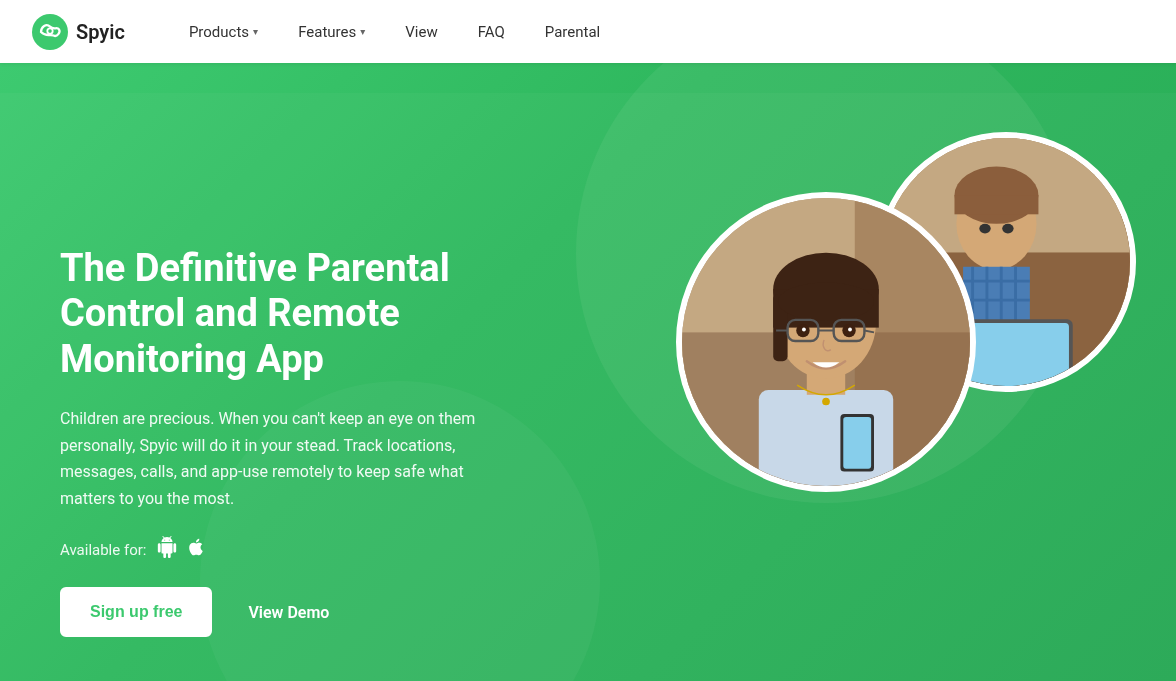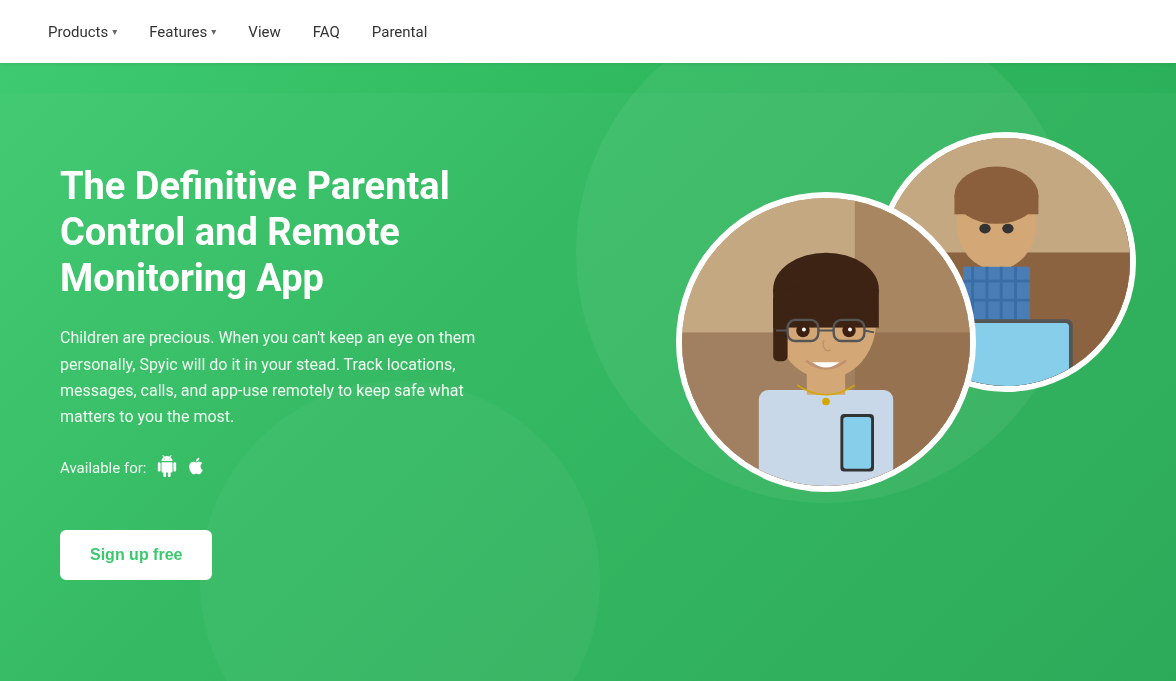"Spyic" a.navbar-logo { html: none -> <a> <svg> <circle></circle> <path></path> <circle></circle> <circle></circle> </svg> <span>Spyic</span> </a> }
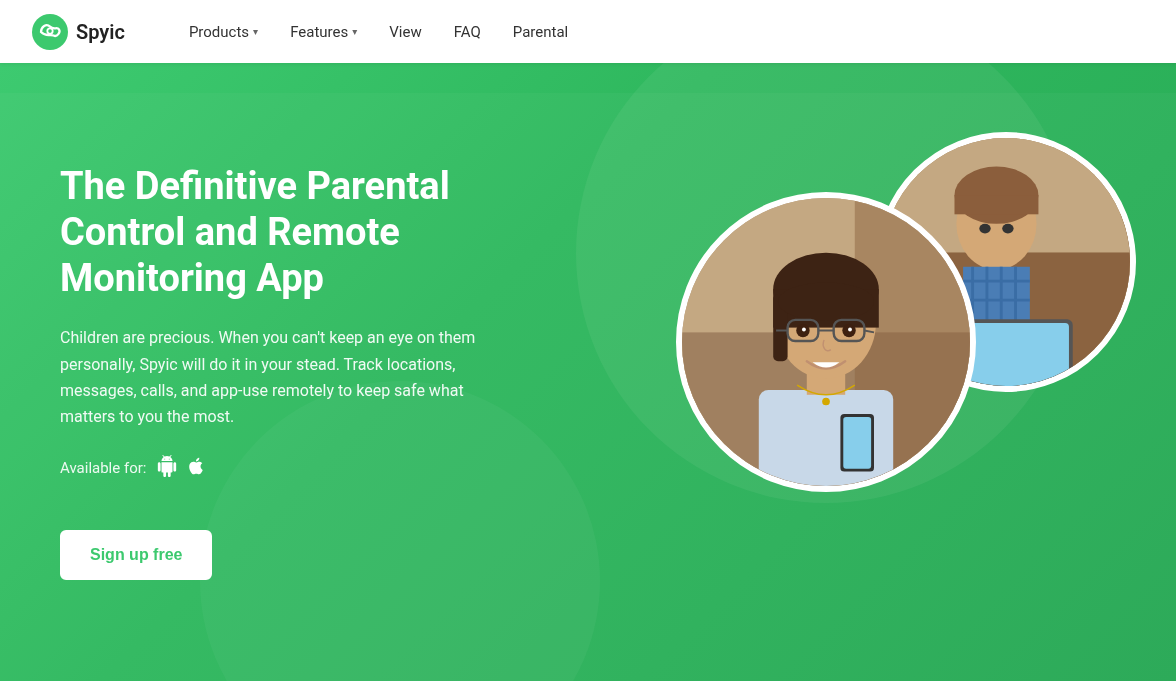"Products" .navbar-links { gap: none -> 8px }
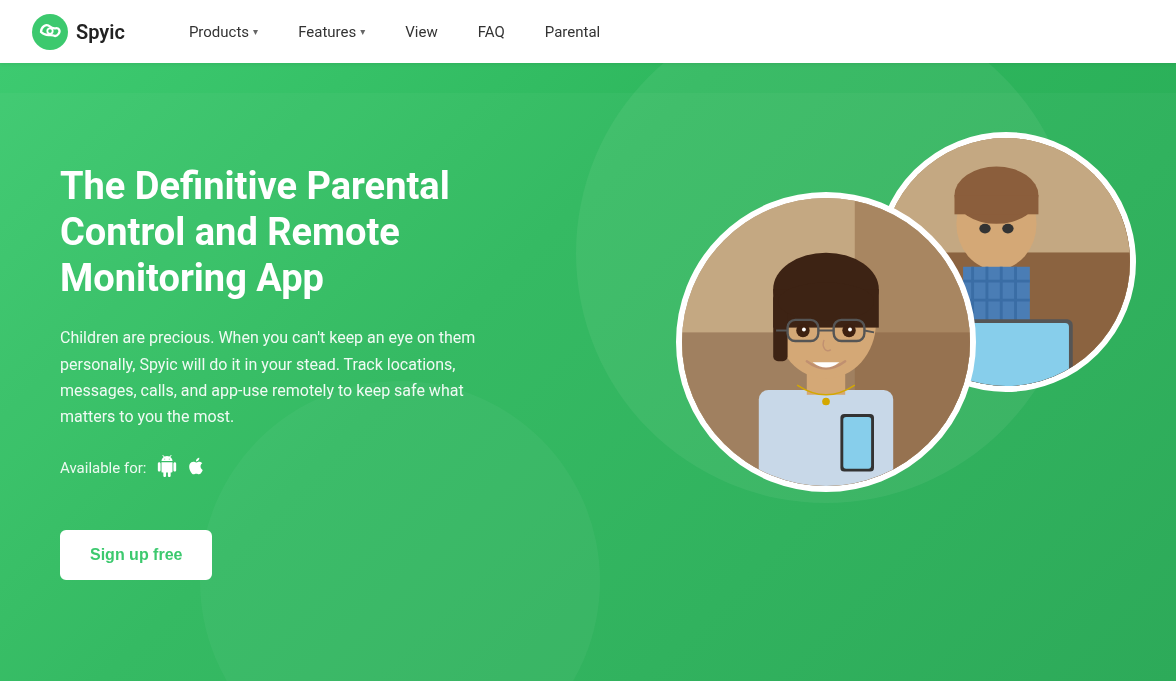"The Definitive Parental Control and" .hero { align-items: center -> flex-end; padding: 60px 60px 60px 60px -> 60px 60px 44px 60px }
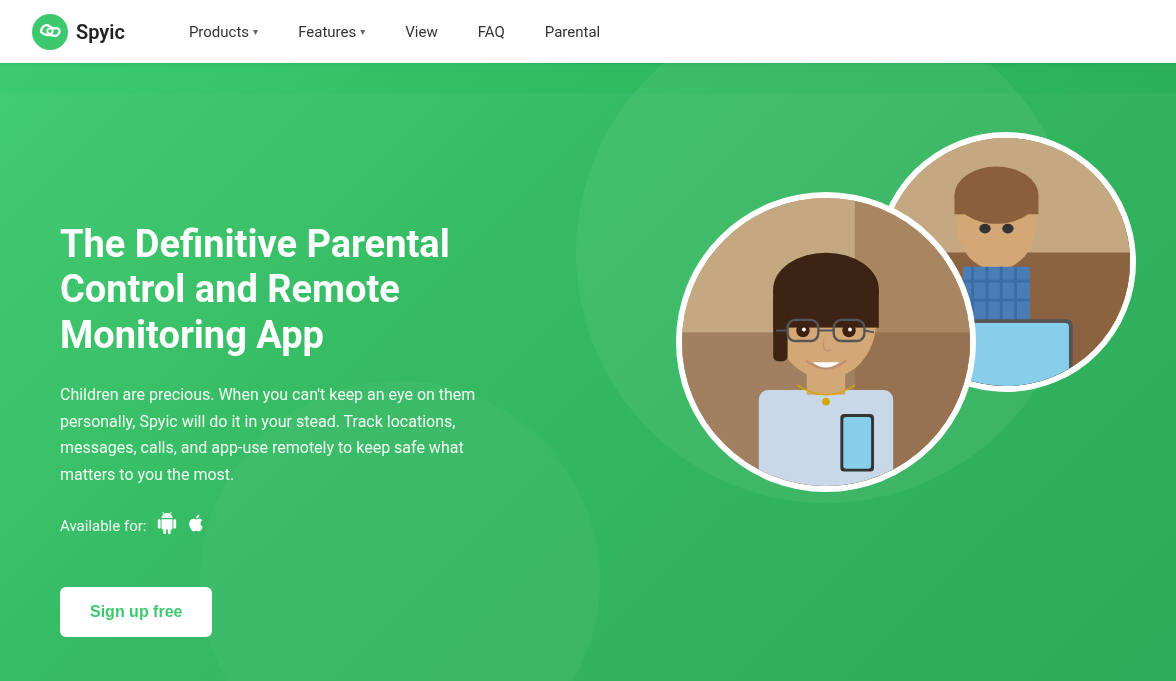"Available for:" .available-for { margin-bottom: 48px -> 24px }
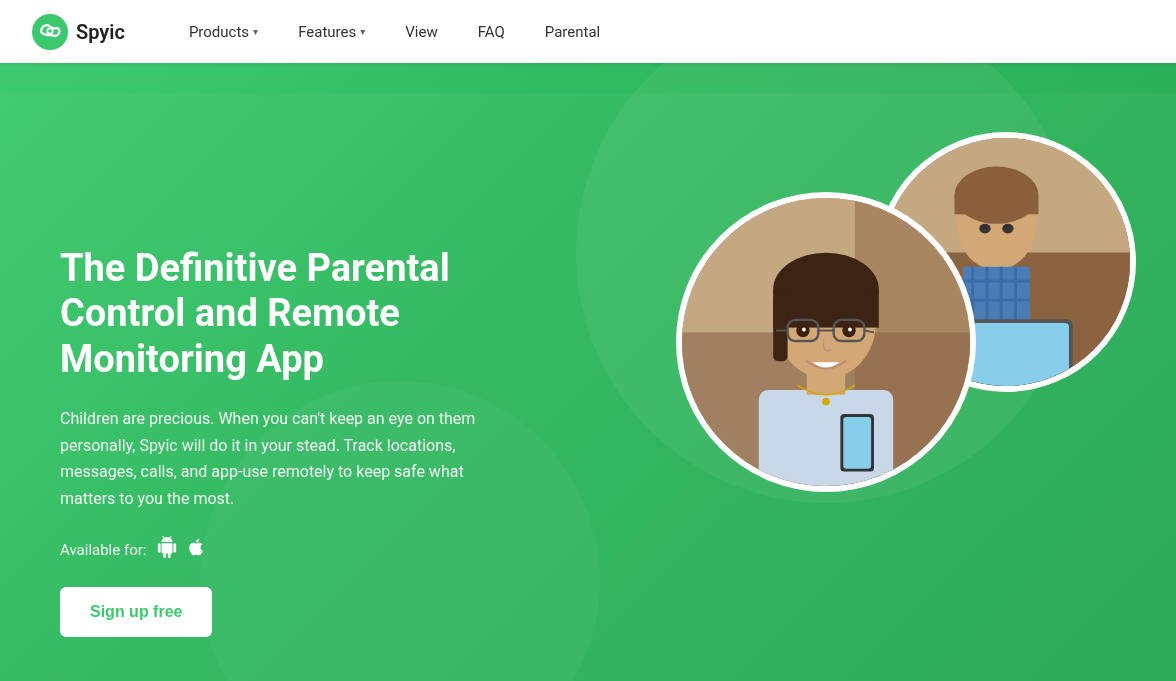"View Demo" a.btn-view-demo { html: none -> <a>View Demo</a> }
